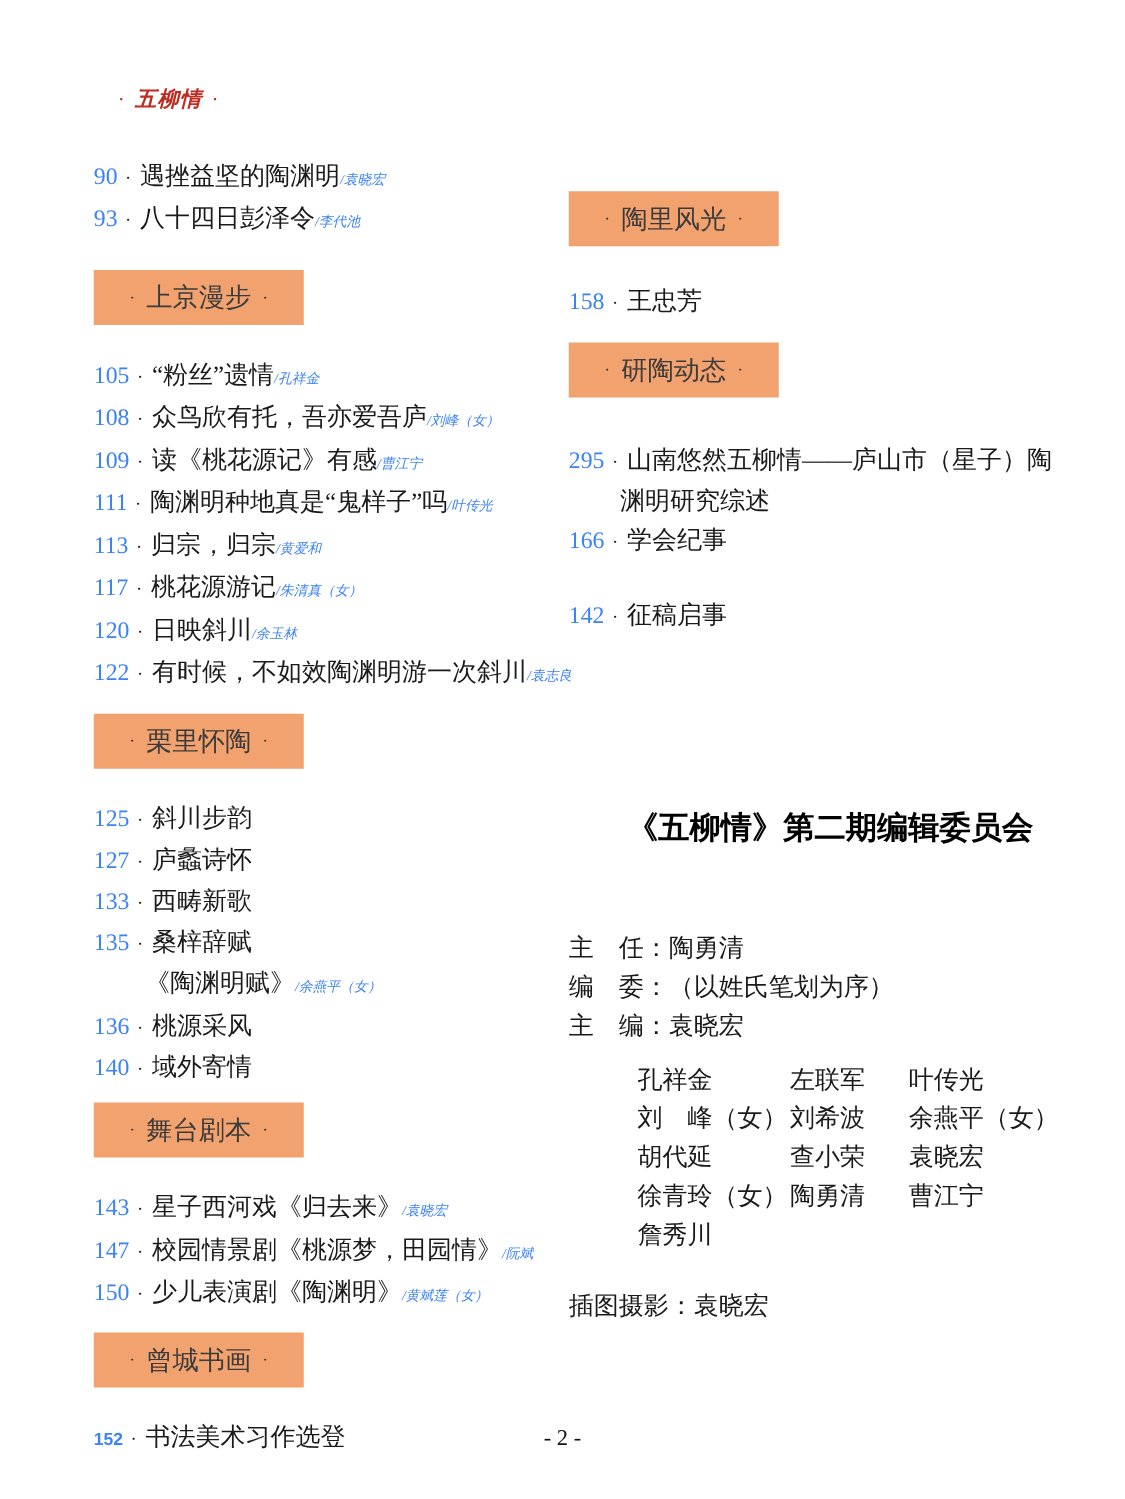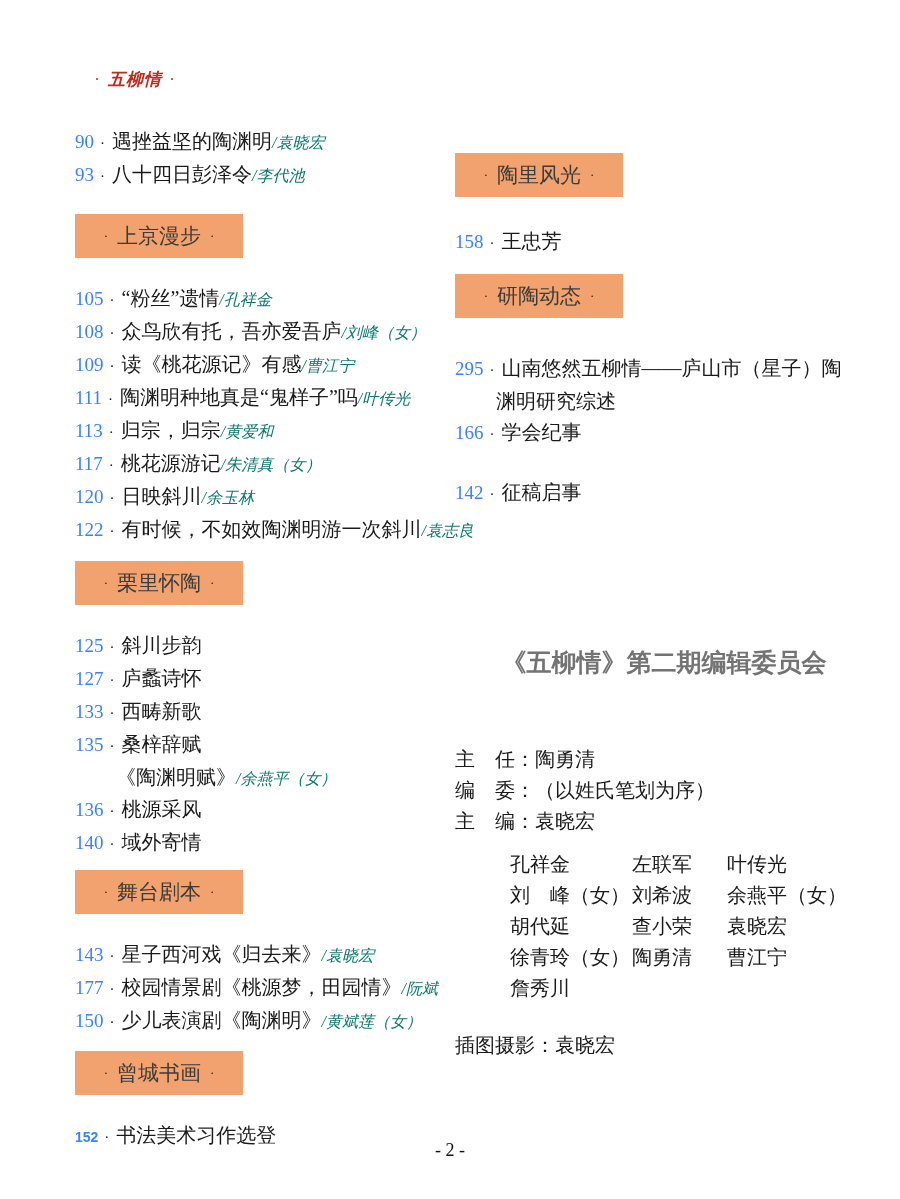"/袁晓宏" .entry .byline { color: #0f766e -> #3b82f6; font-size: 16px -> 11px }
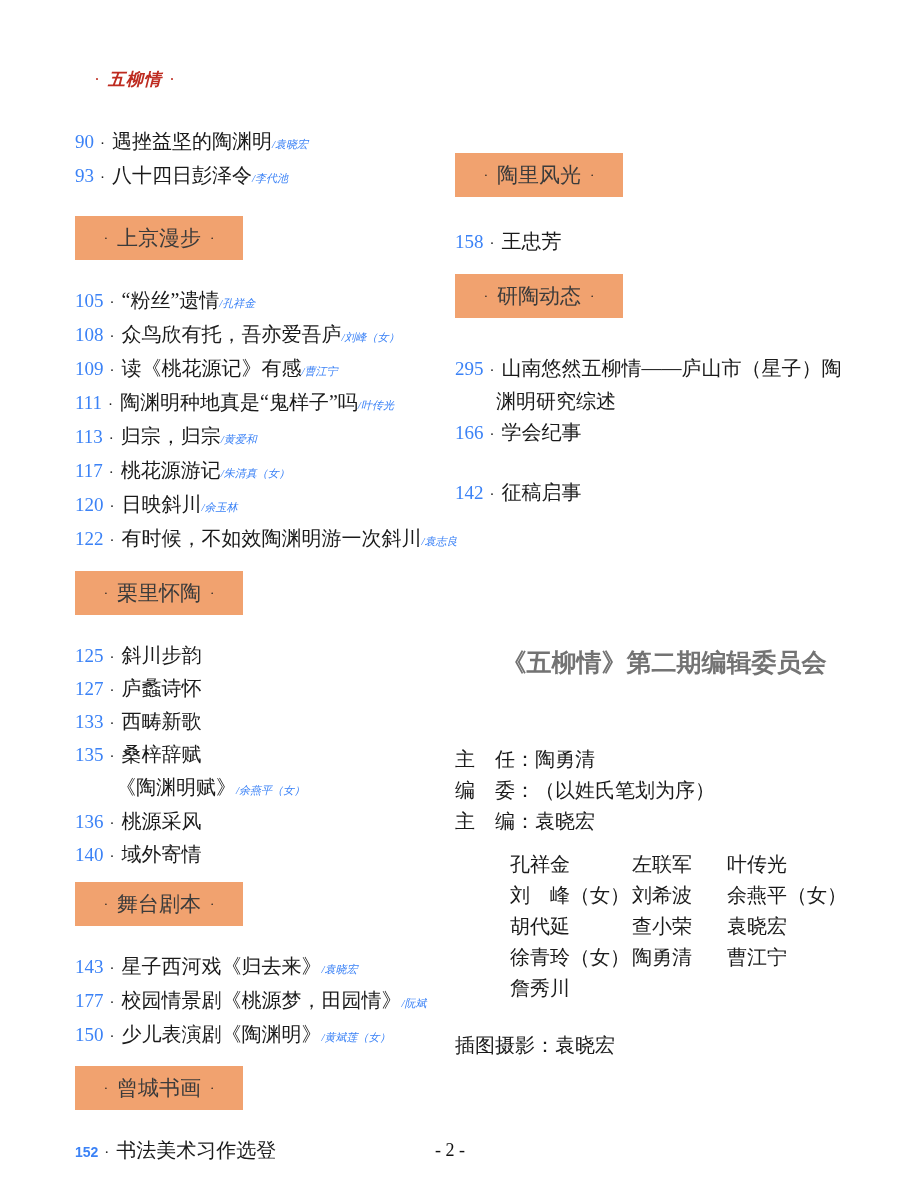"《五柳情》第二期编辑委员会" .committee-title { color: #737373 -> #000000 }
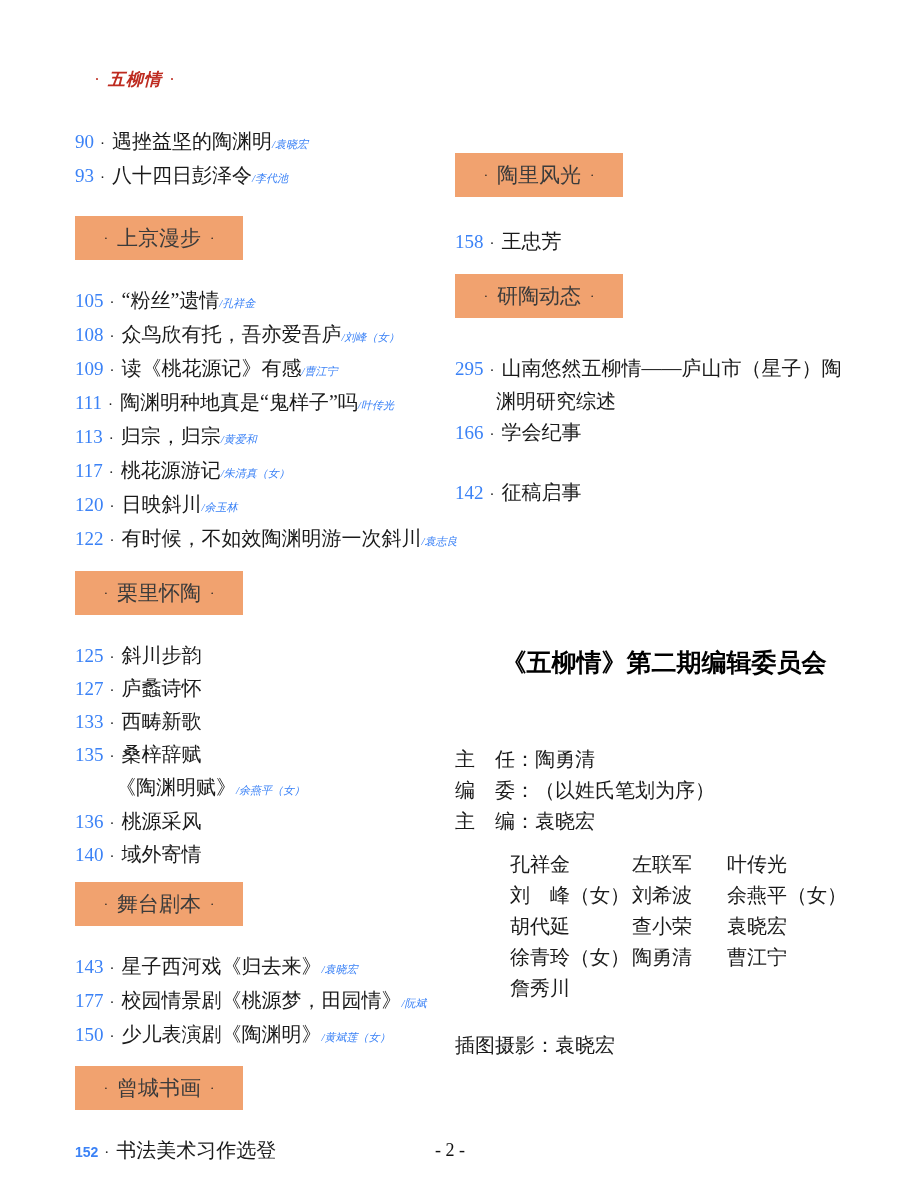"177" span.num { text: 177 -> 147 }
